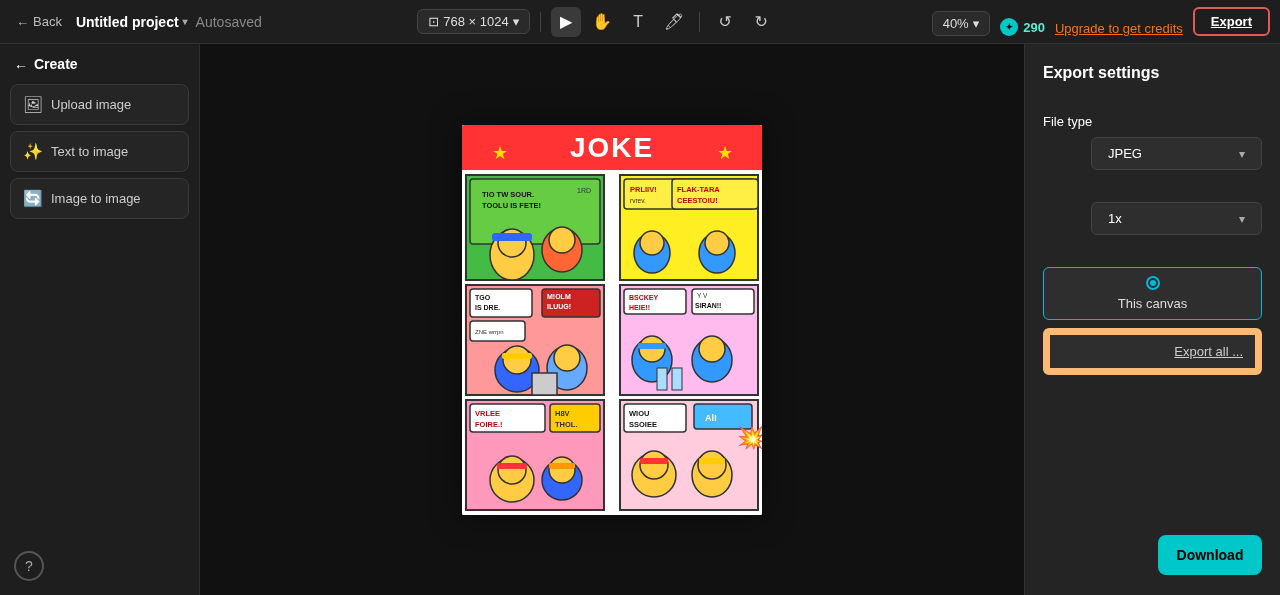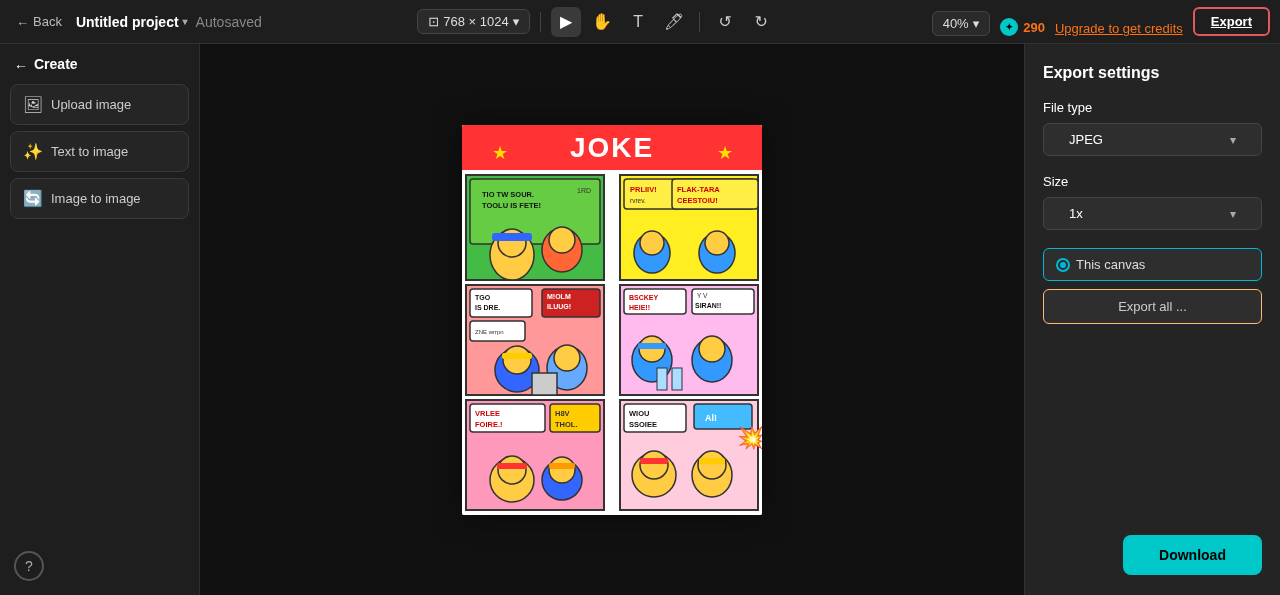"290" .credits-num { color: #f97316 -> #5eead4 }
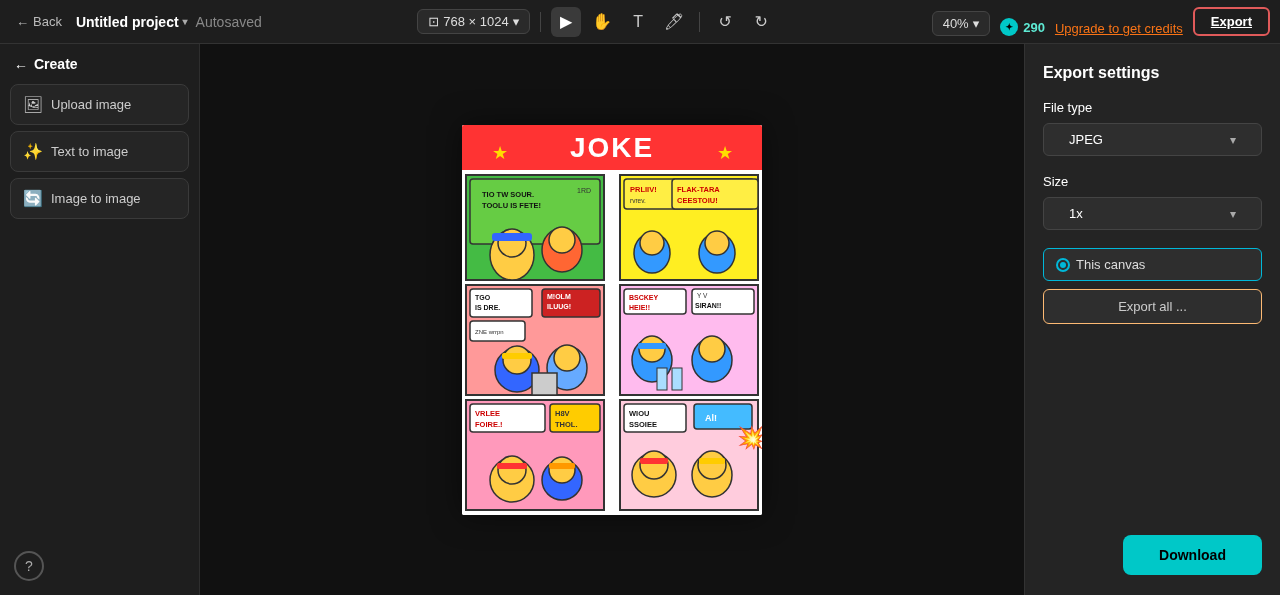"Export settings" .export-panel { gap: 18px -> 32px }
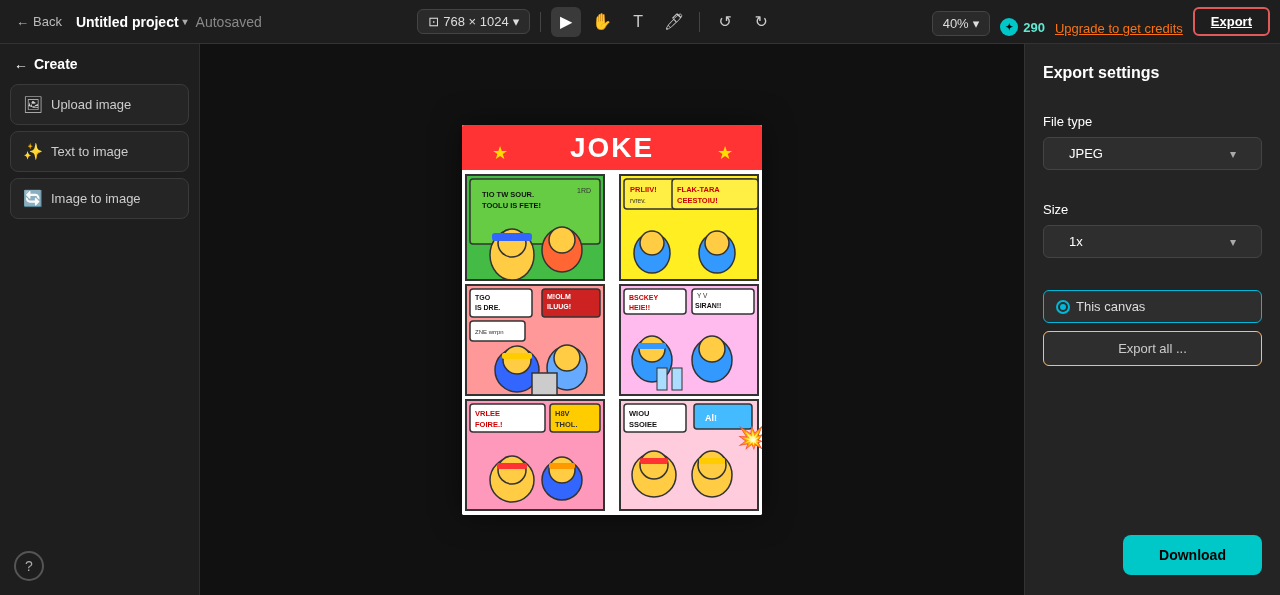"JPEG" .select-field { margin-left: none -> 48px; padding: 8px 25px -> 8px 16px }
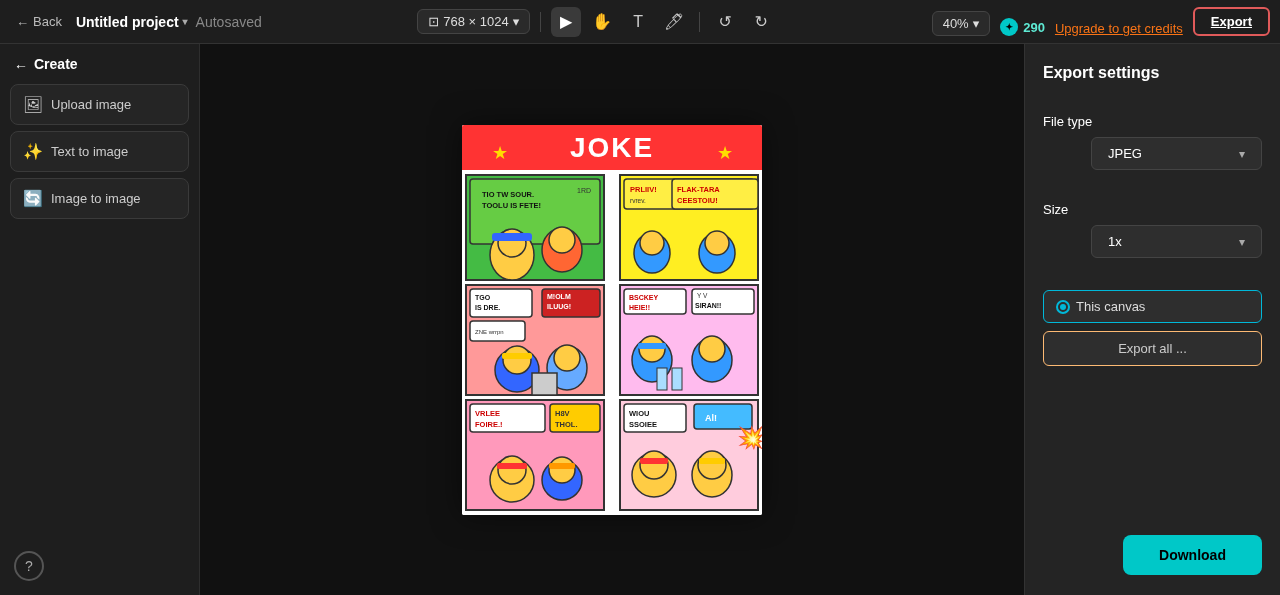"Size" div.form-label { html: <div>Size</div> -> none }
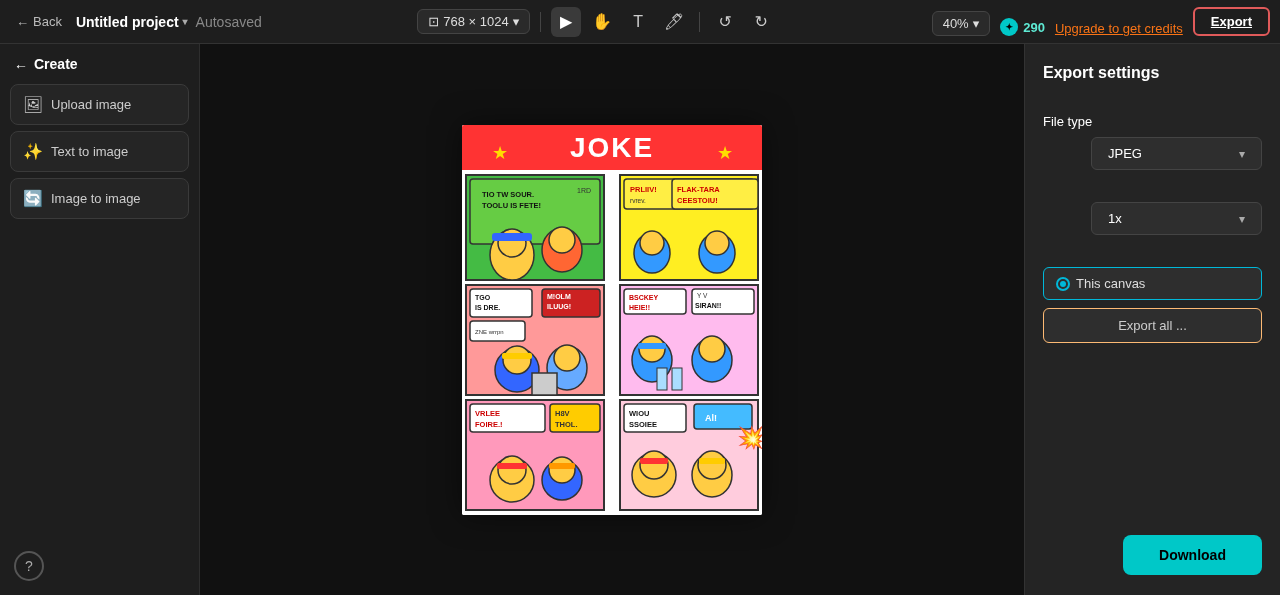"This canvas" .radio-option.active { flex-direction: none -> column }
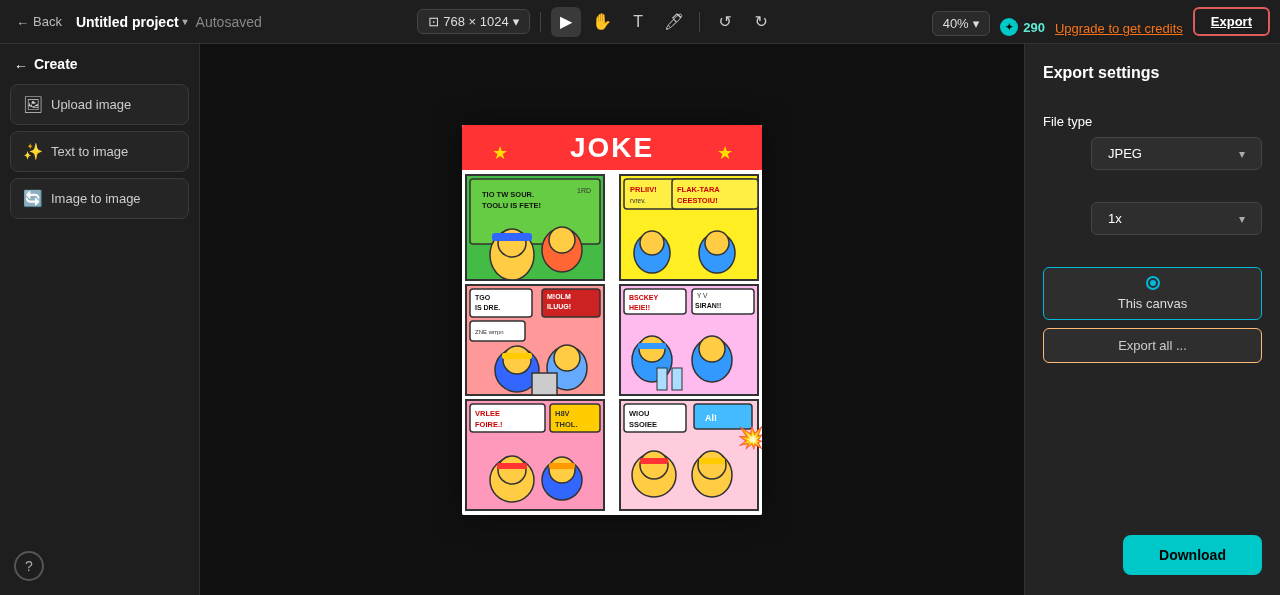"Export all ..." .export-all-btn { border: 1px solid #fdba74 -> 7px solid #fdba74; text-align: center -> right; text-decoration: none -> underline }
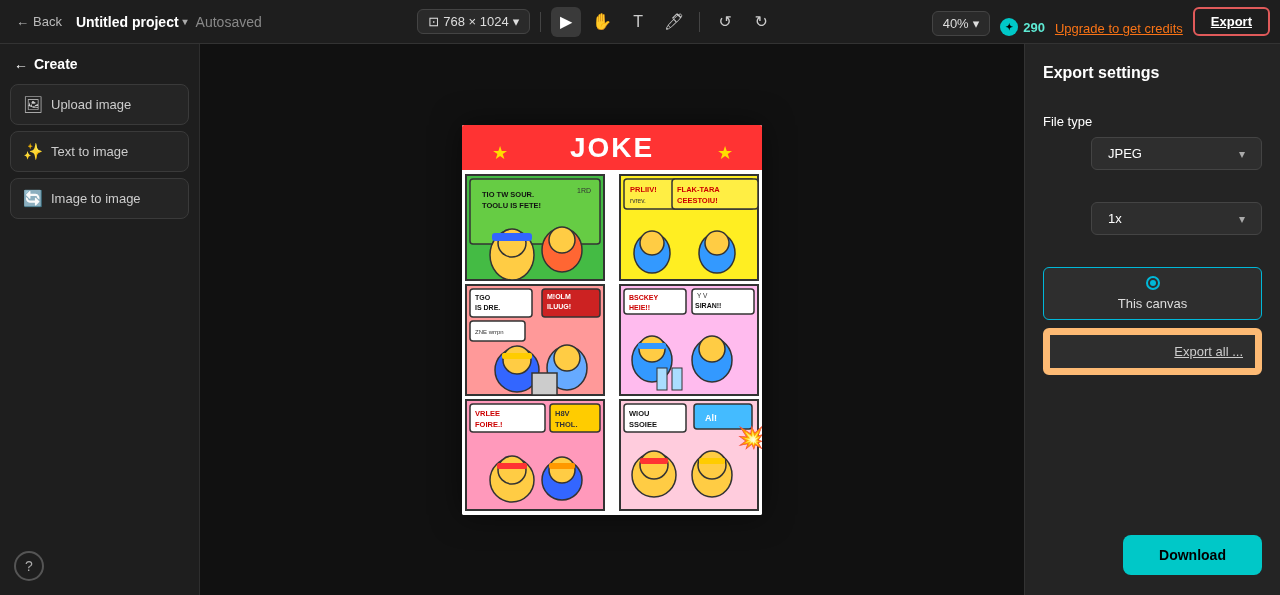"Download" .download-btn { width: 139px -> 104px }
